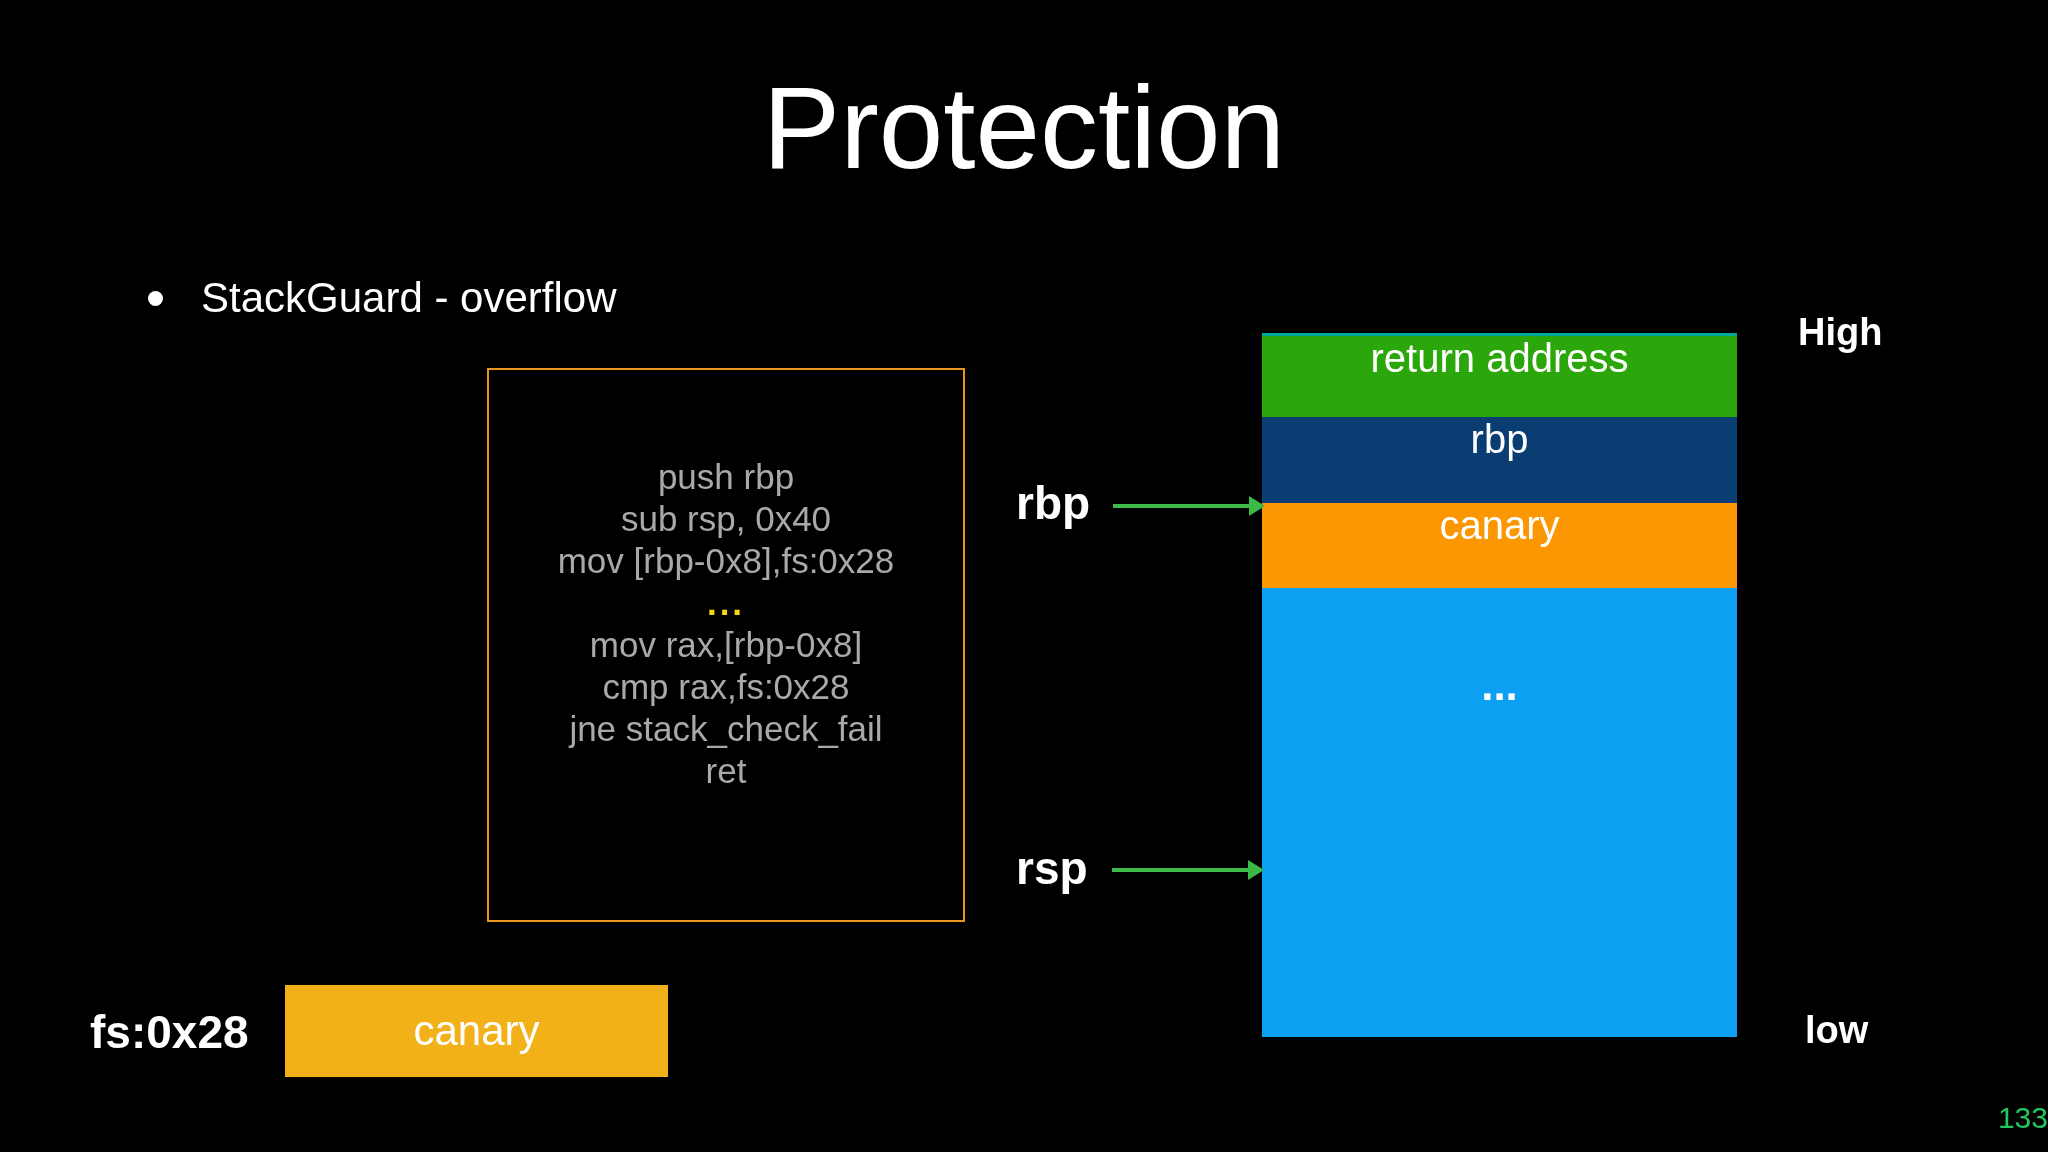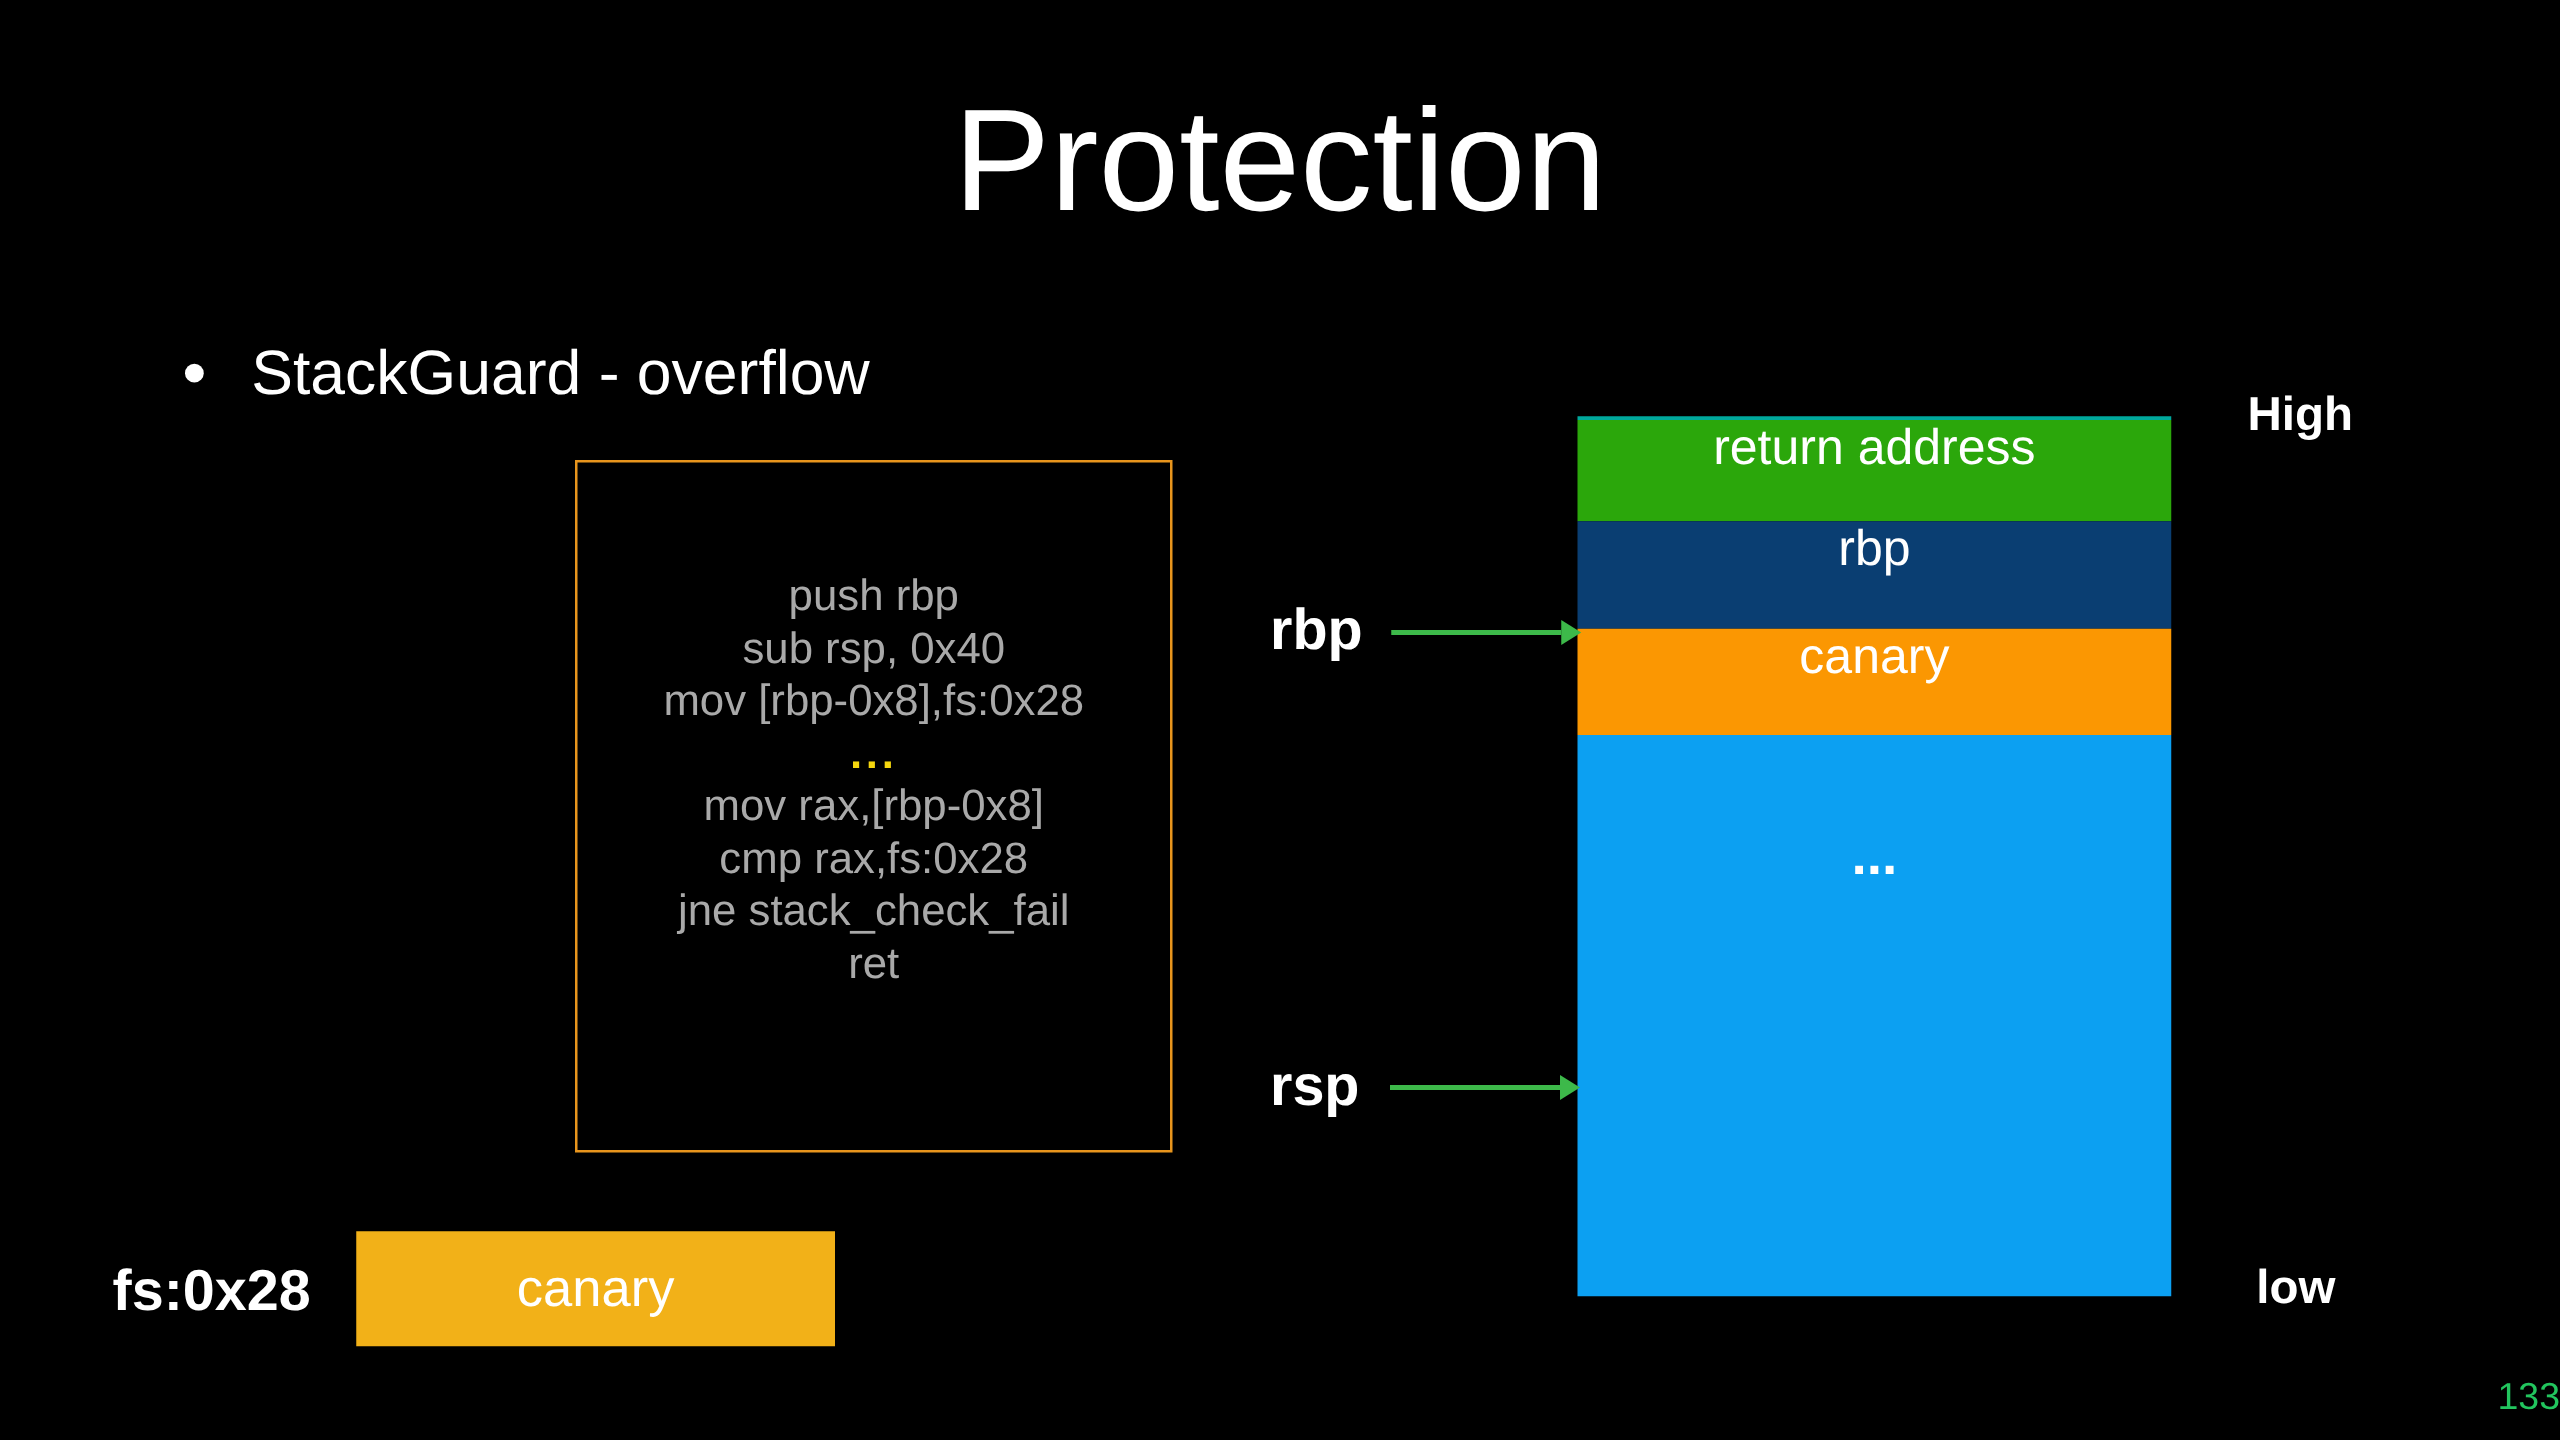"StackGuard - overflow" .bullet-row { font-size: 50px -> 42px }
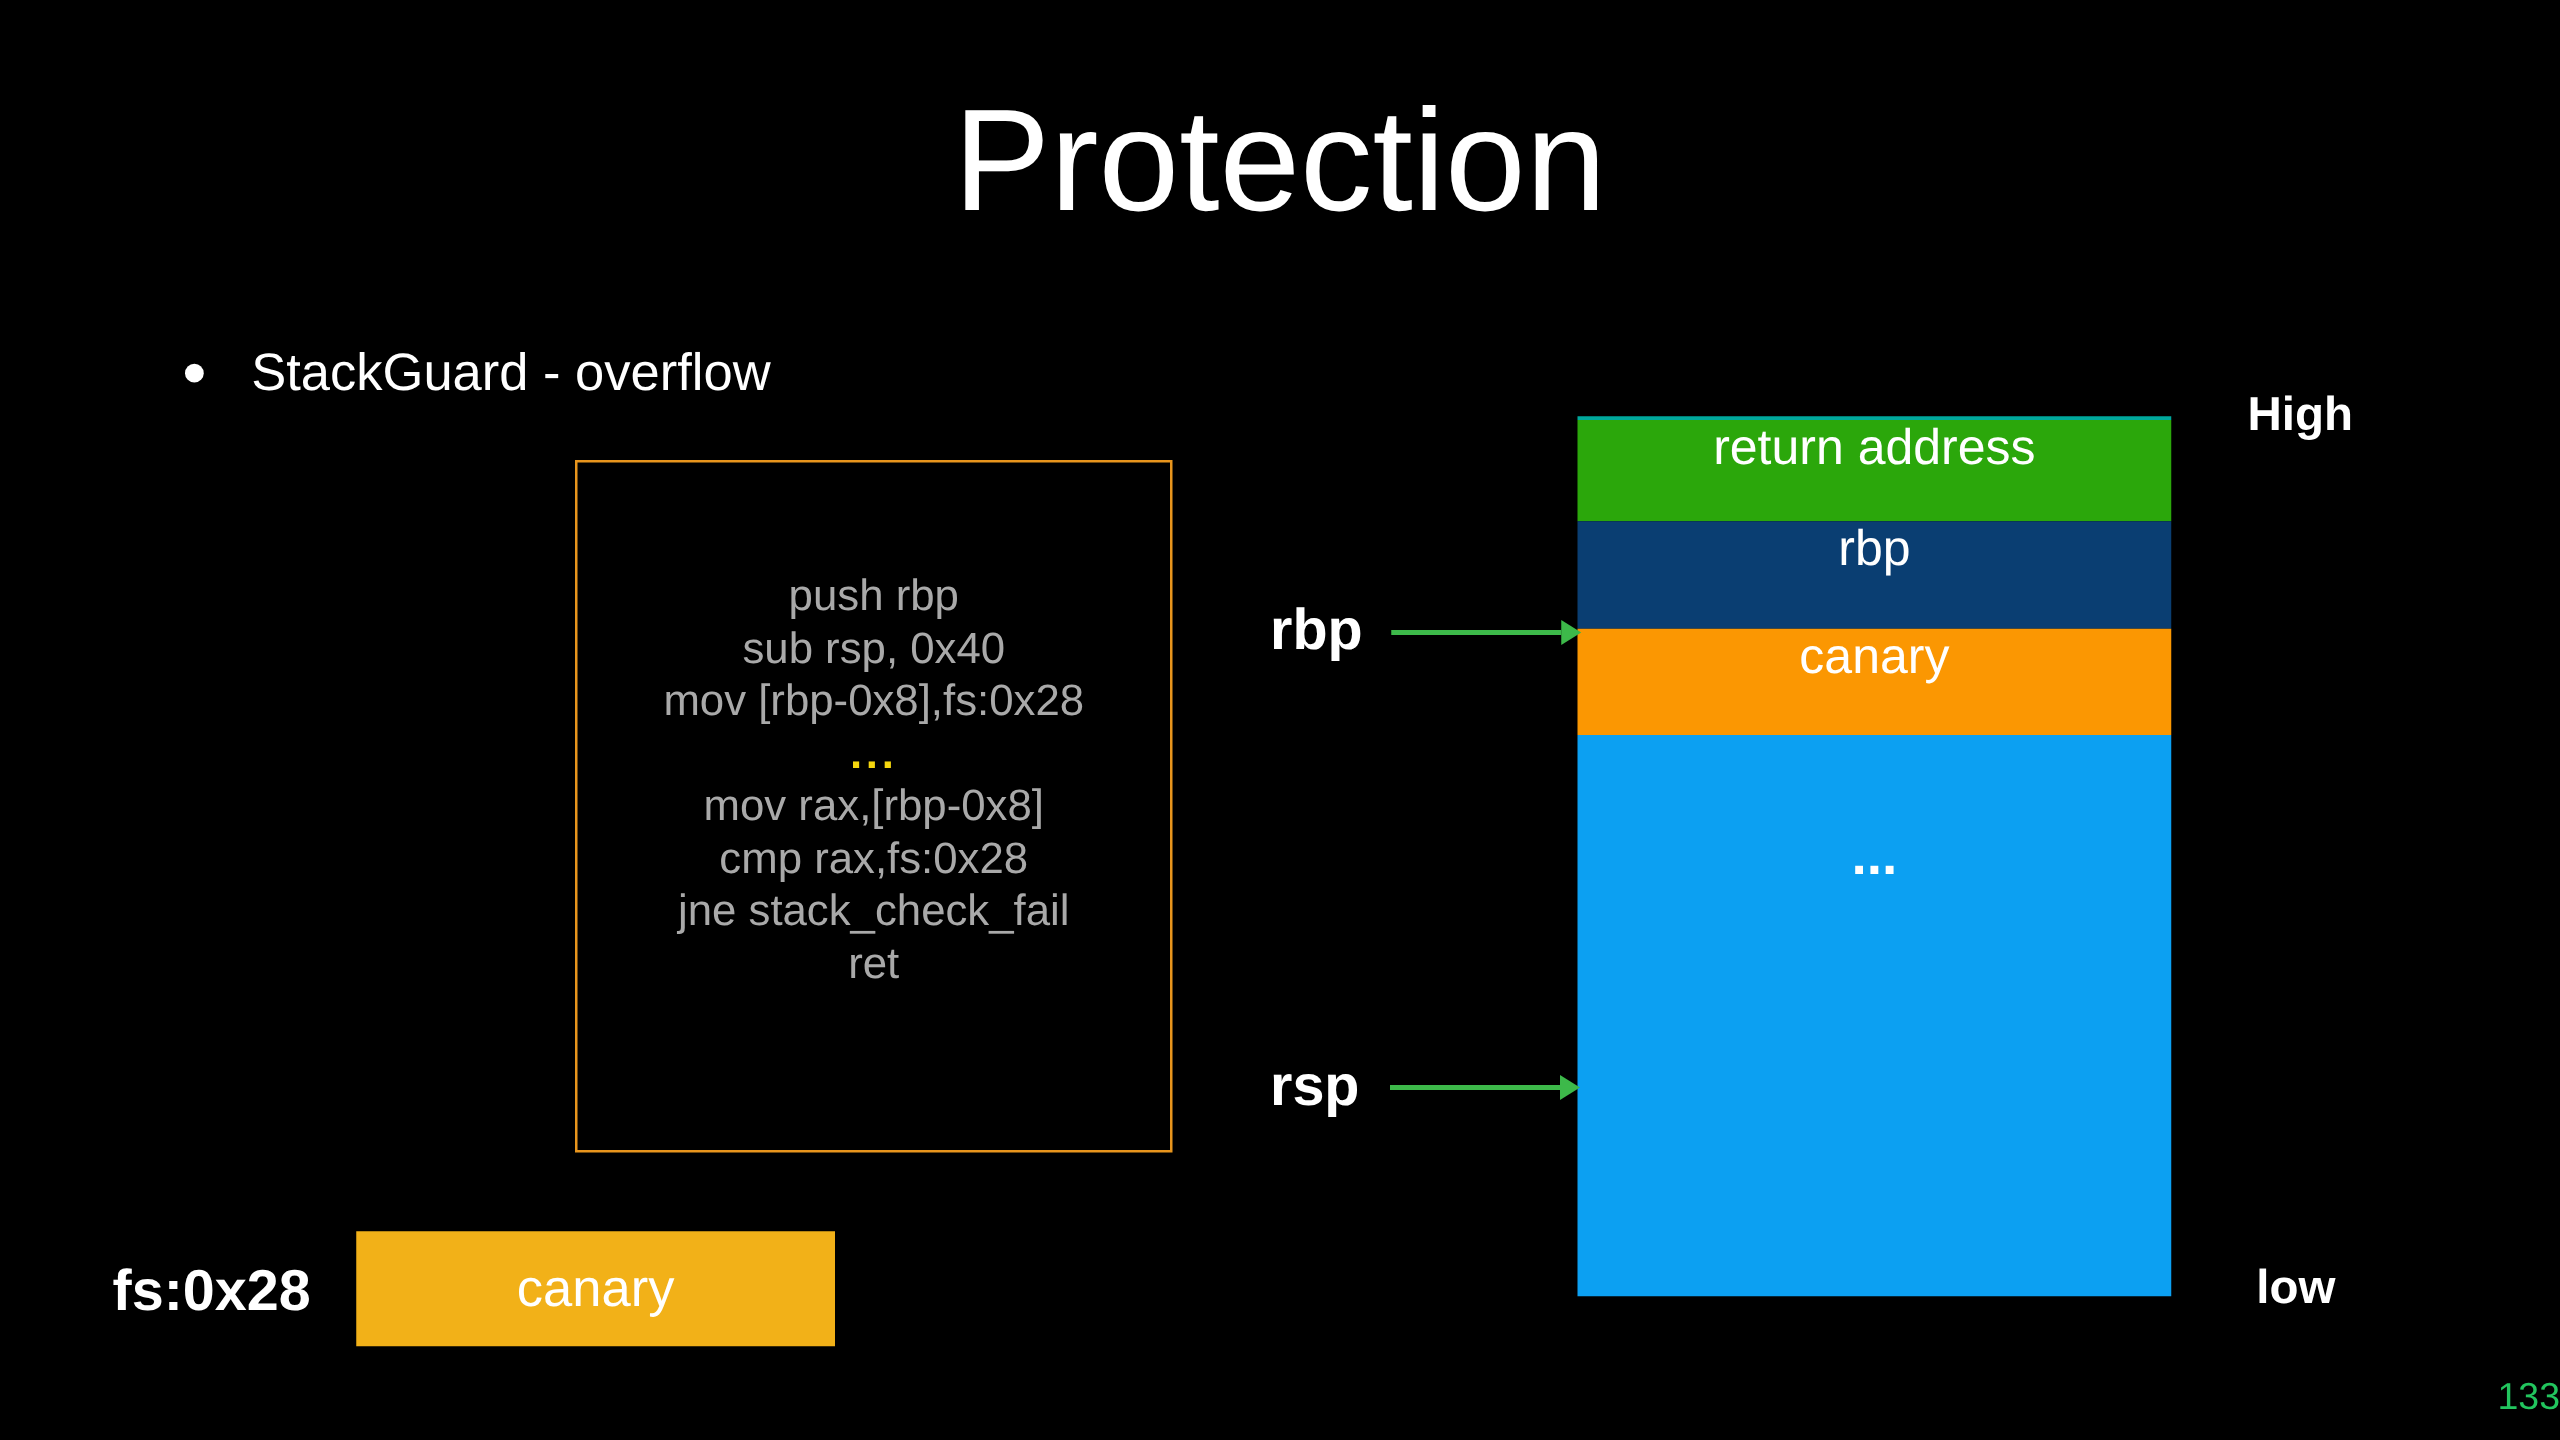"push rbp" .code-box { left: 460px -> 487px }
